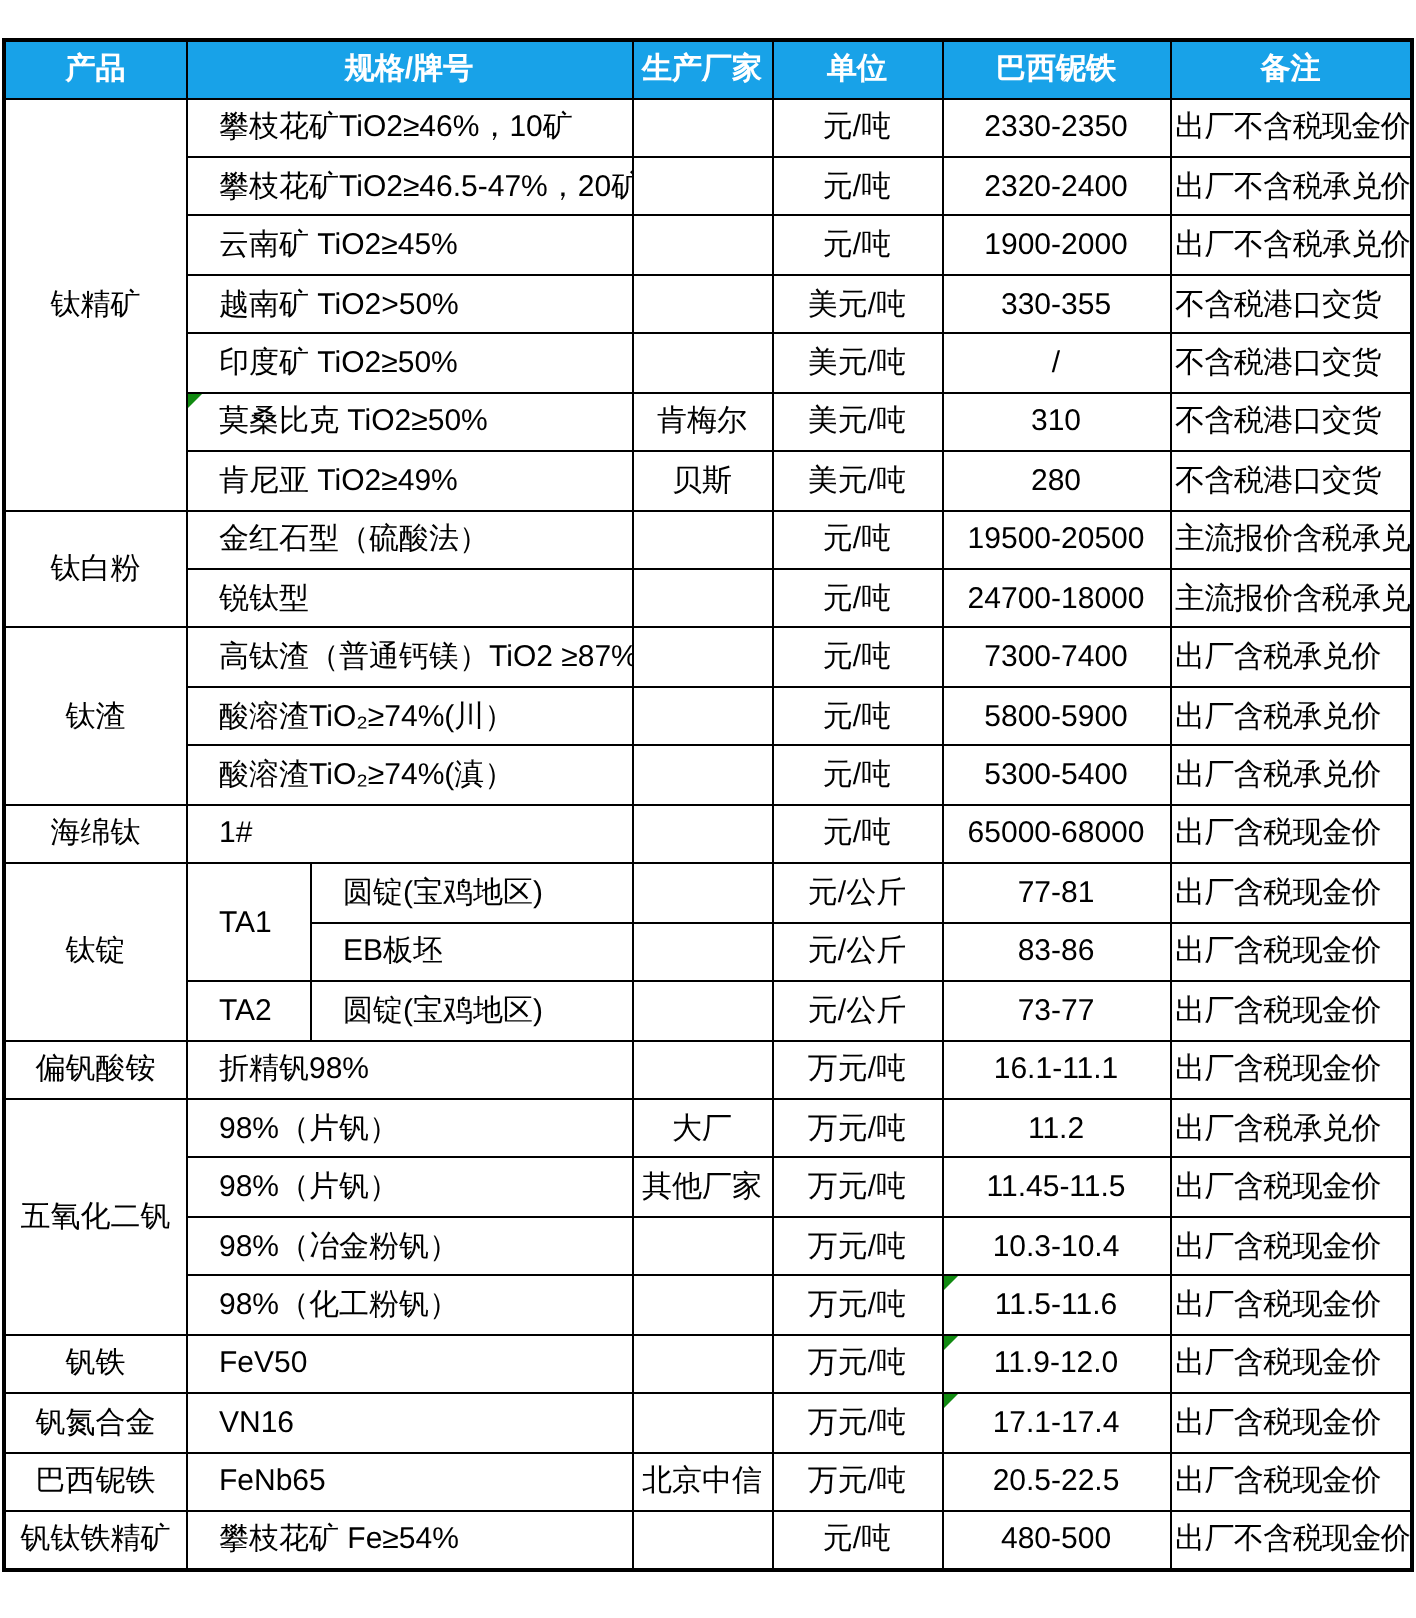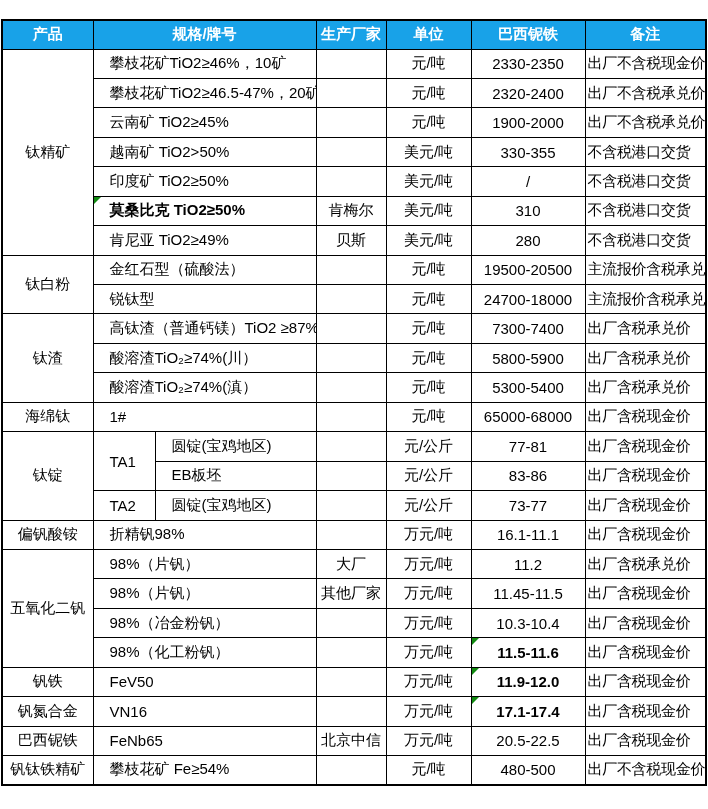"莫桑比克 TiO2≥50%" td.rel { font-weight: bold -> none }
